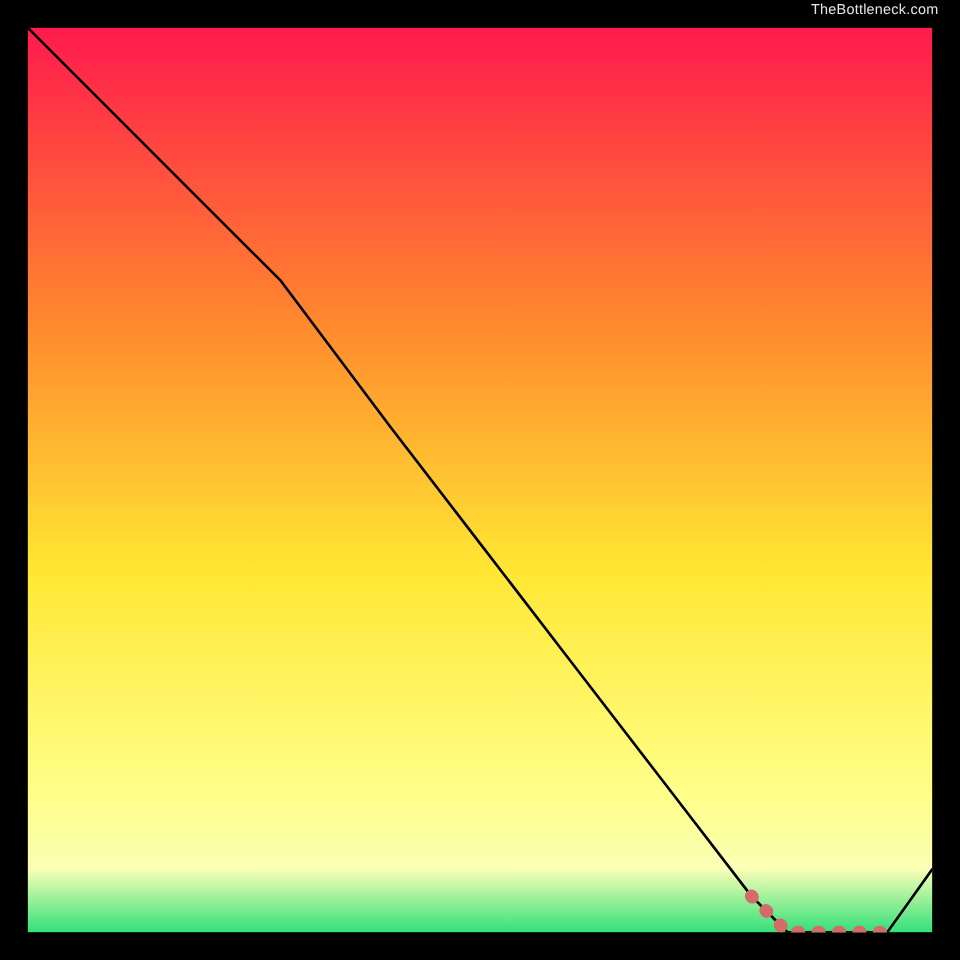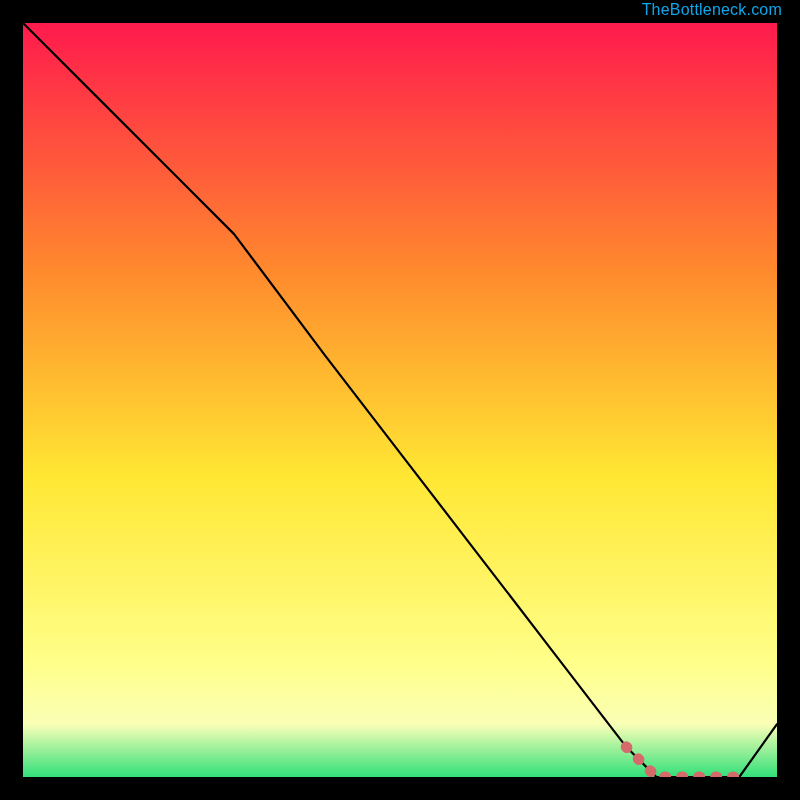"TheBottleneck.com" .attribution { color: #0ea5e9 -> #e5e5e5; font-size: 16px -> 12px }
